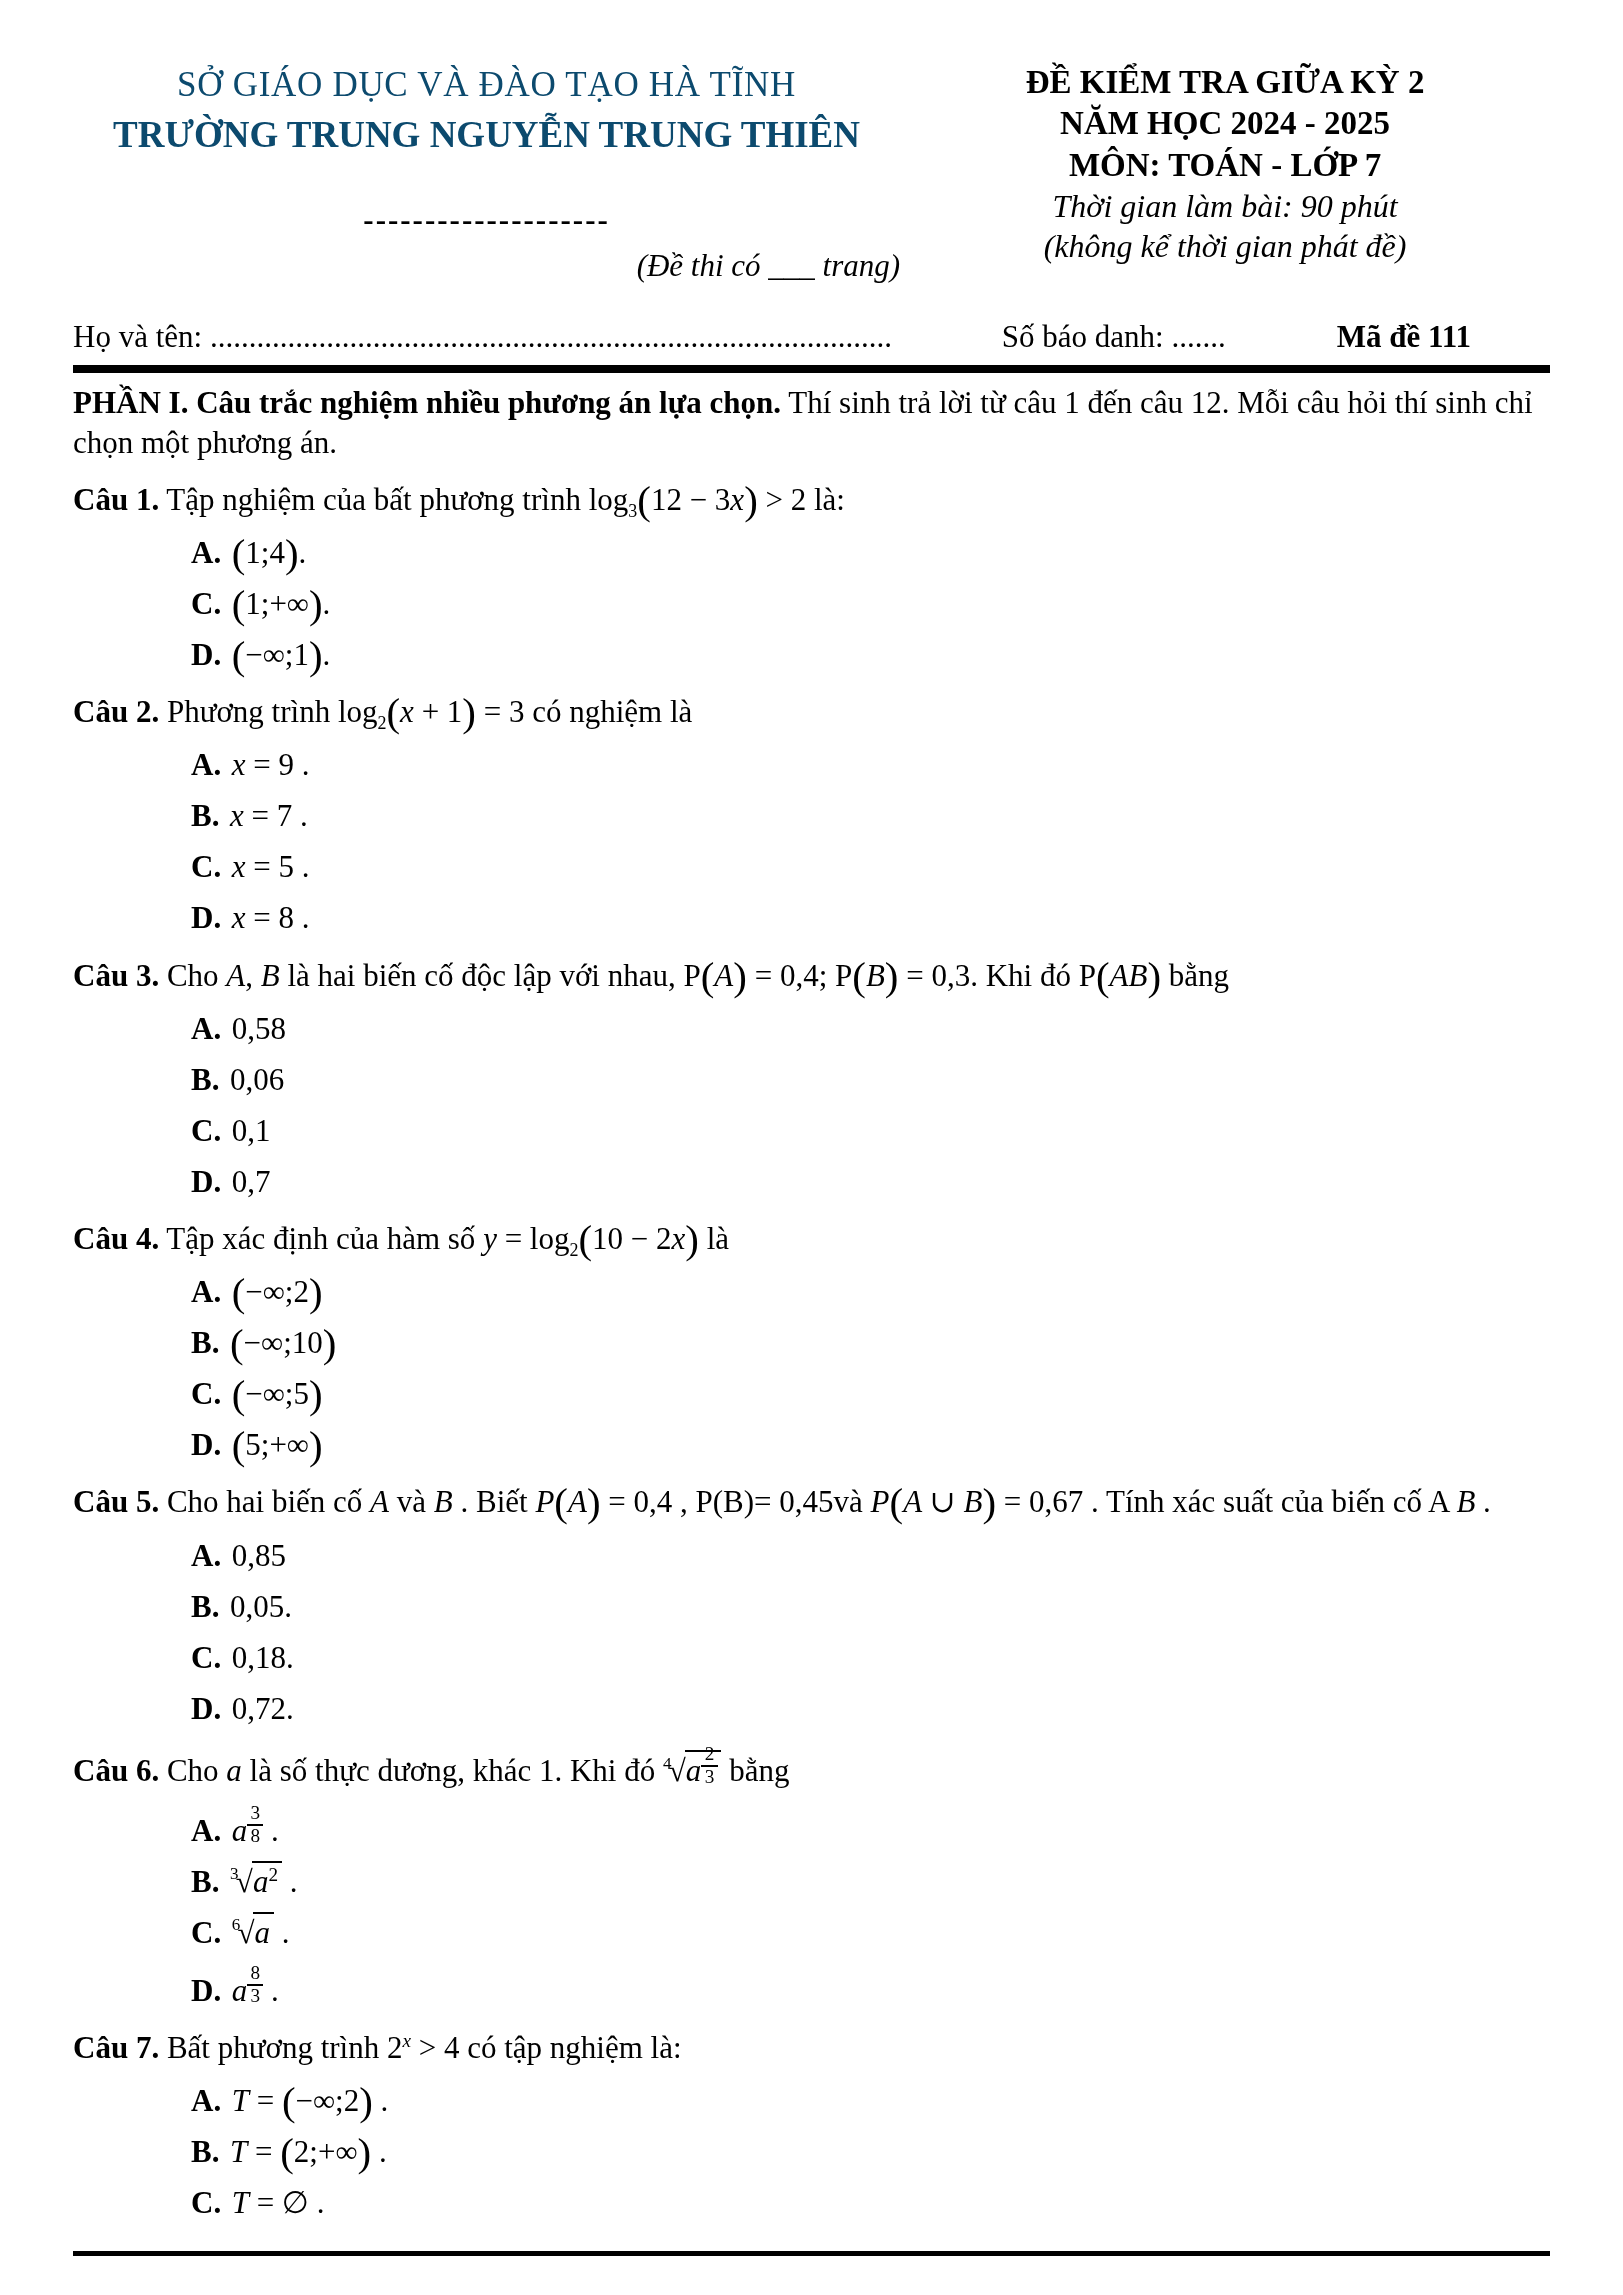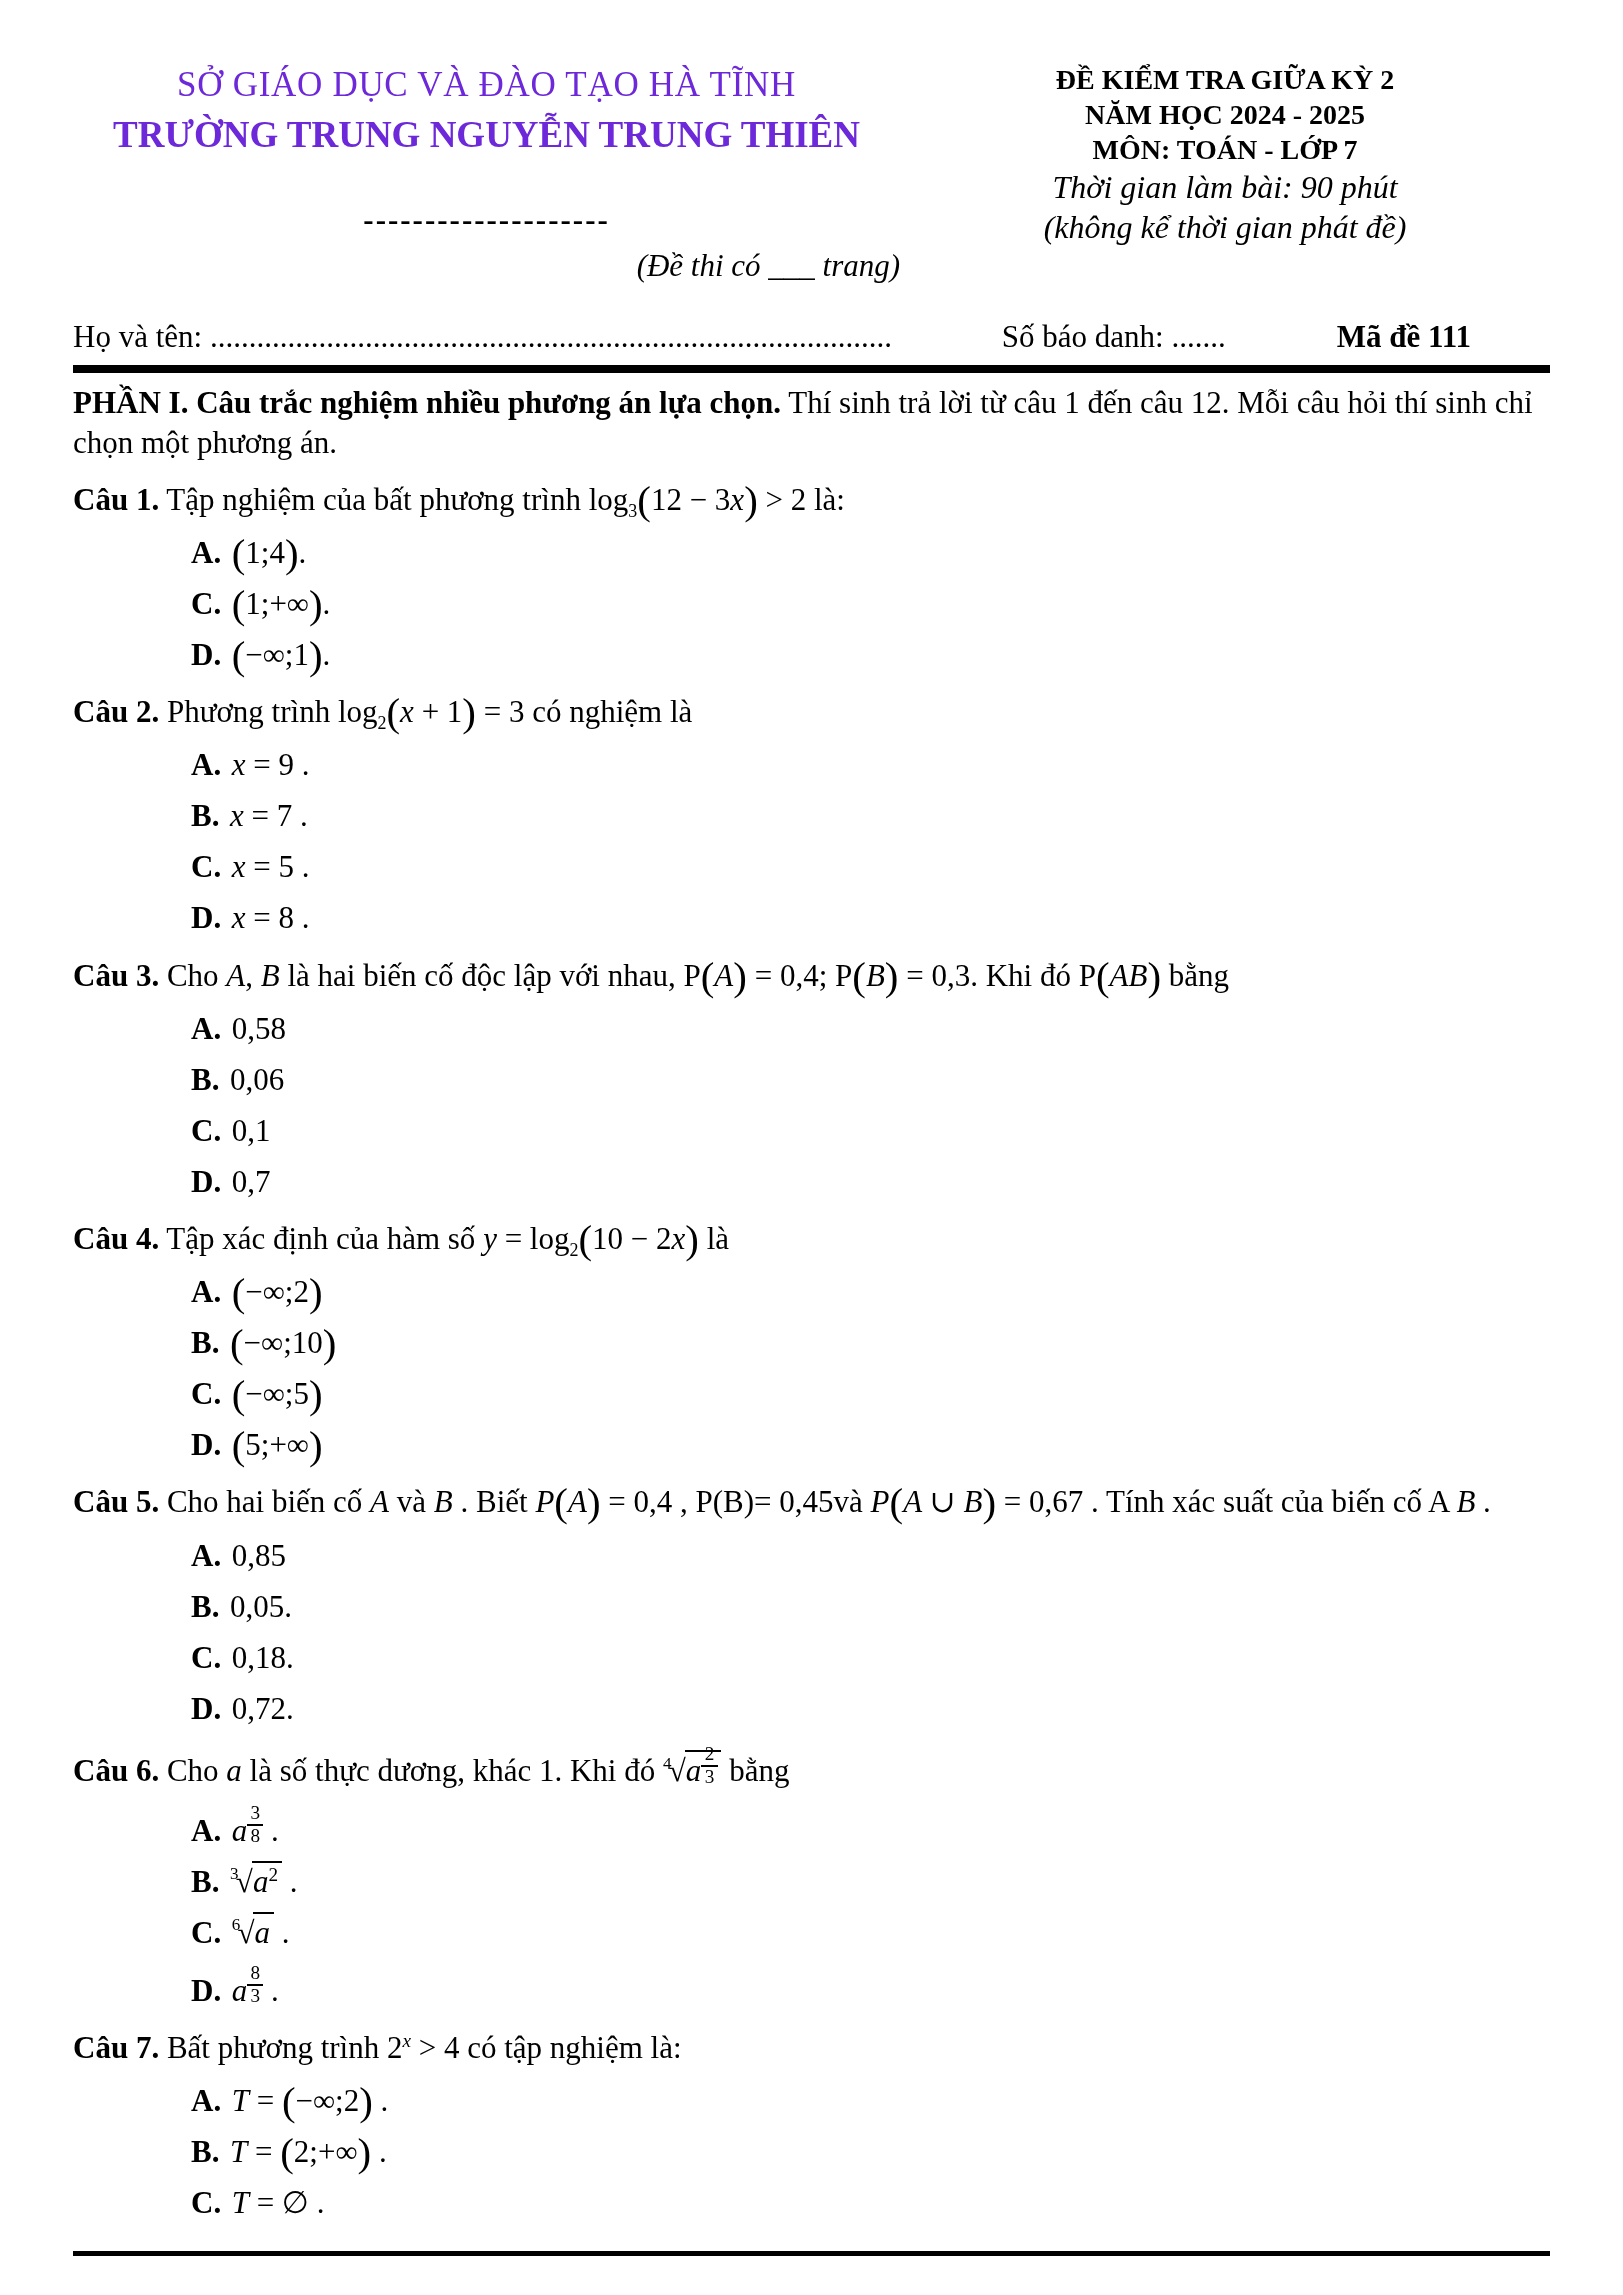"SỞ GIÁO DỤC VÀ ĐÀO" .red { color: #6d28d9 -> #0c4a6e }
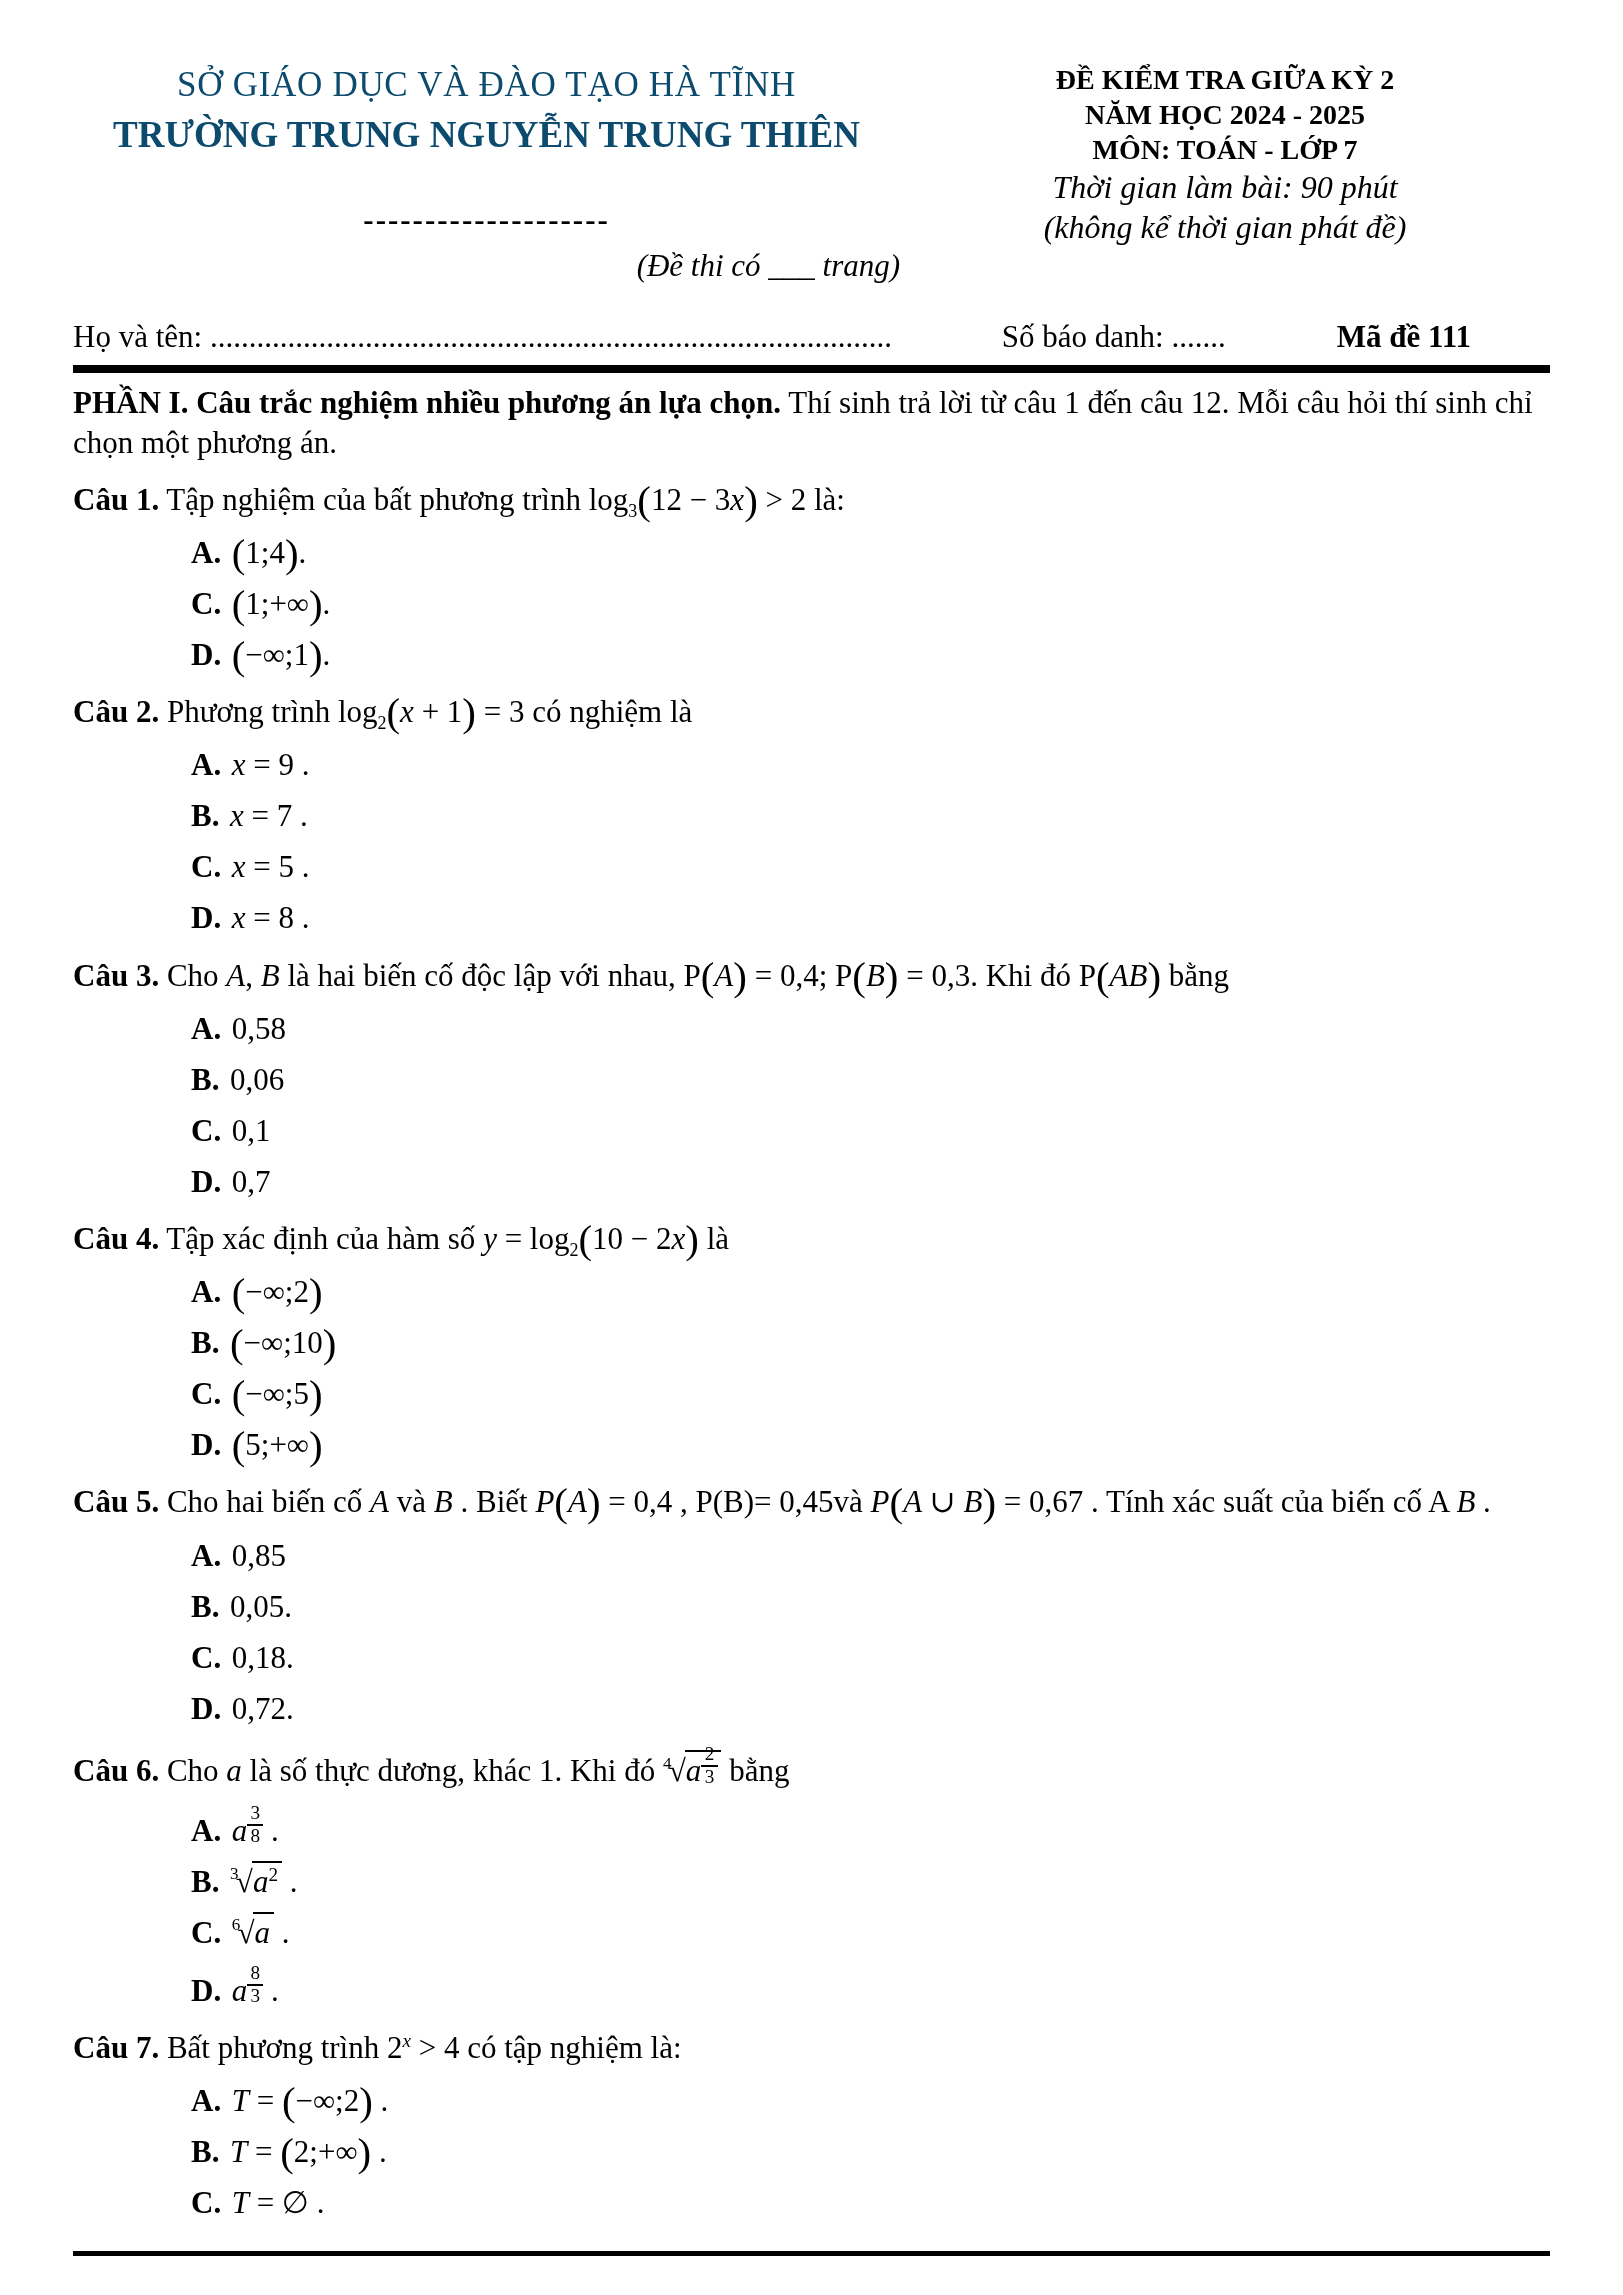"ĐỀ KIỂM TRA GIỮA KỲ" .hr1,.hr2,.hr3 { font-size: 28px -> 33px }
